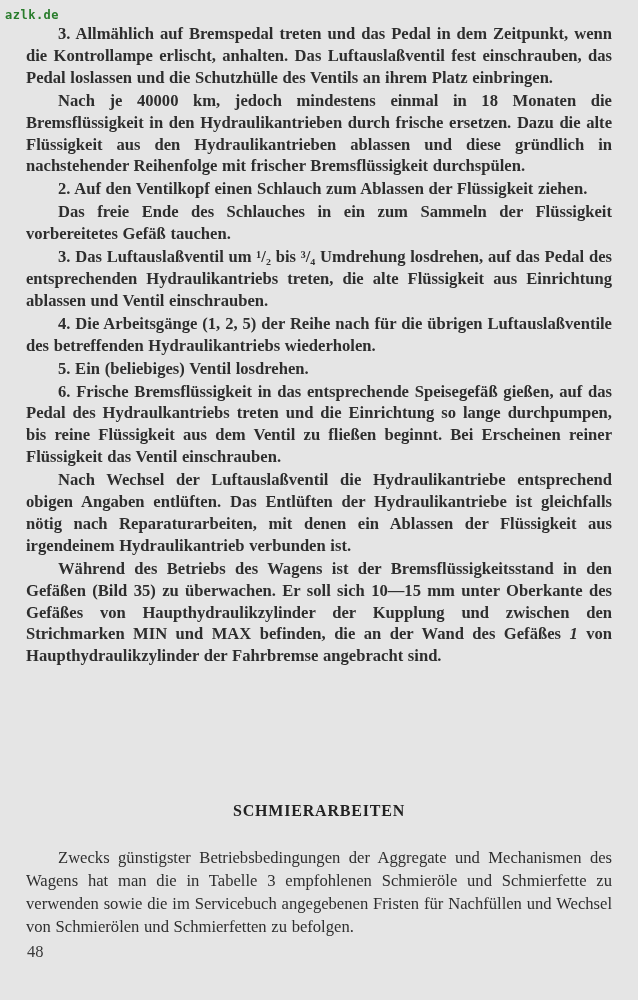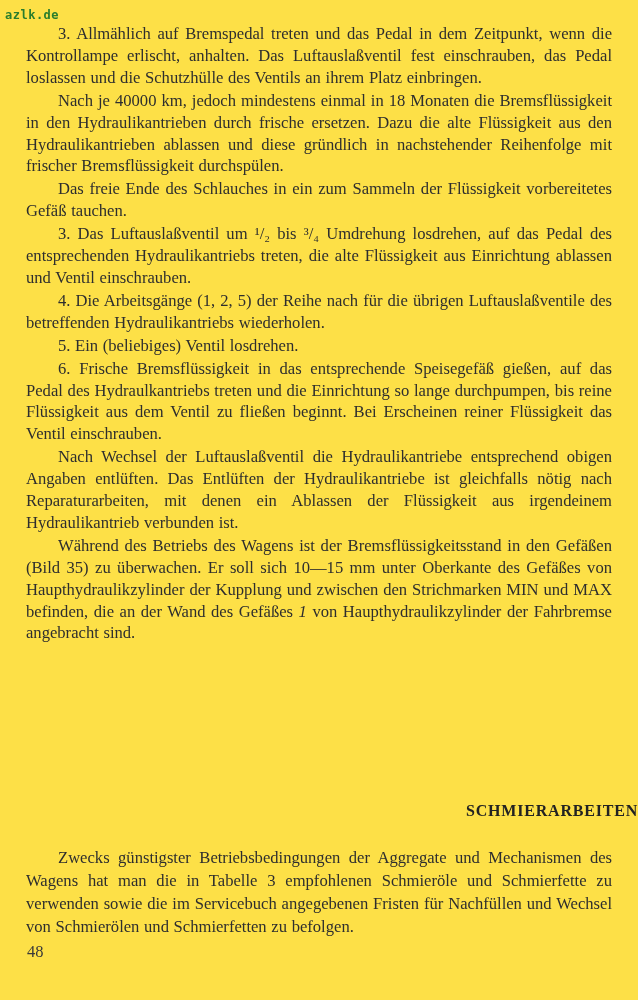"azlk.de" .page { background: #fde047 -> #e5e5e5 }
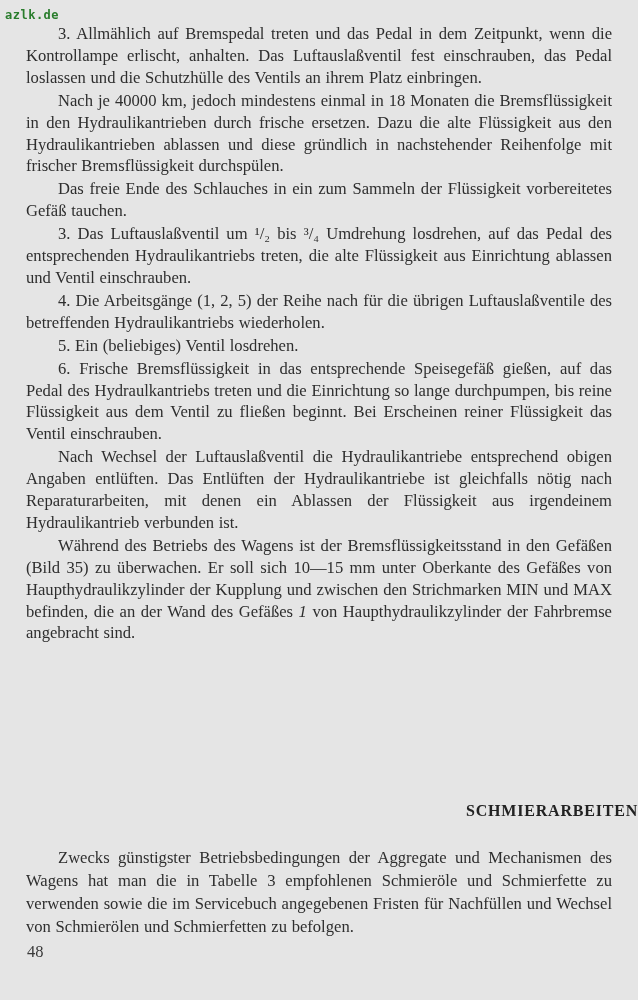"3. Allmählich auf Bremspedal treten" .col-1 { font-weight: none -> bold }
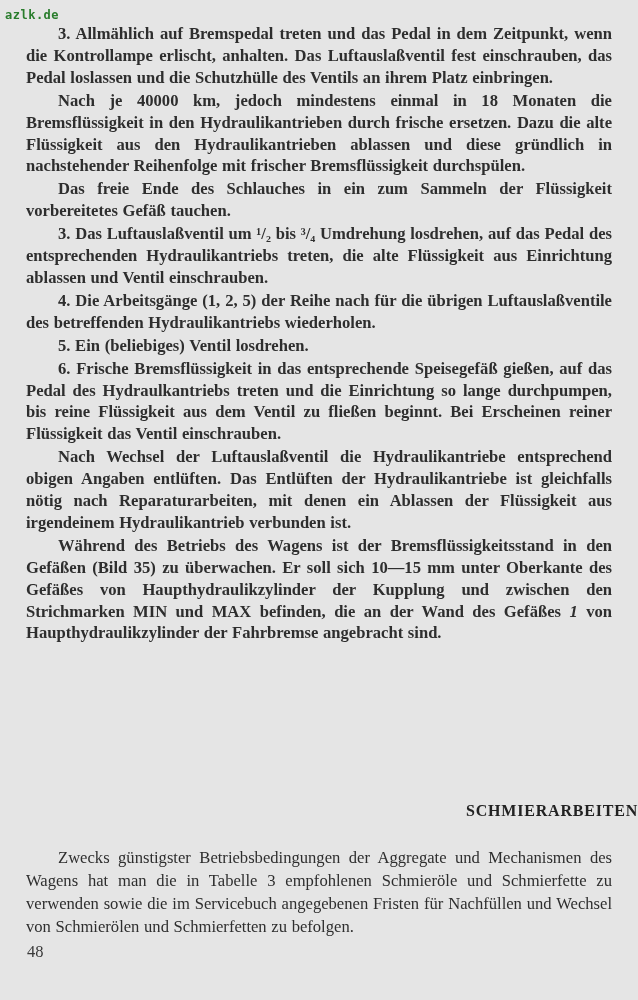"2. Auf den Ventilkopf einen" p { html: none -> <p>2. Auf den Ventilkopf einen Schlauch zum Ablassen der Flüssigkeit ziehen.</p> }
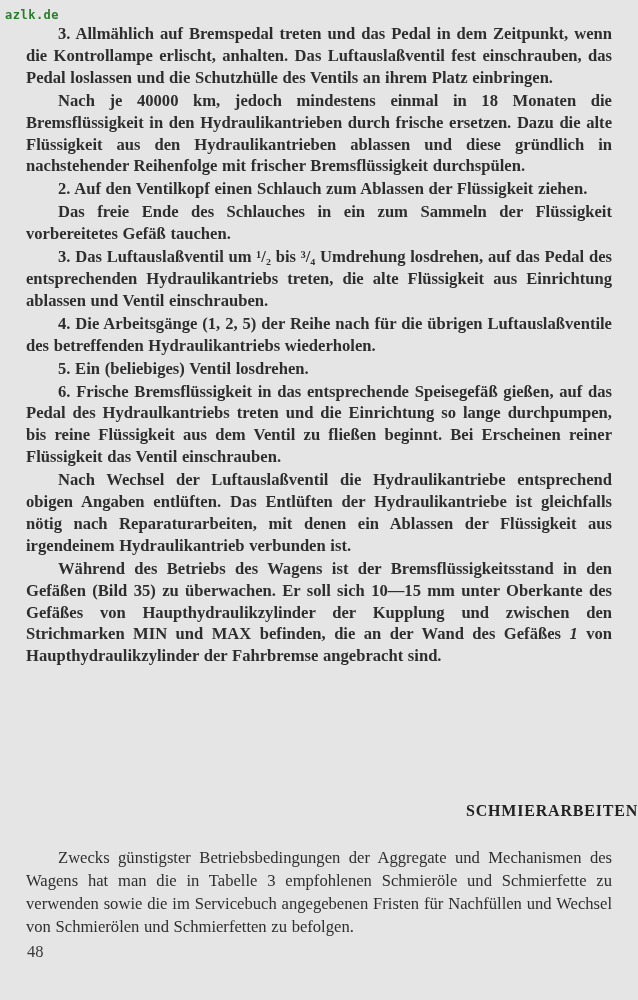"SCHMIERARBEITEN" .section-heading { text-align: right -> center }
